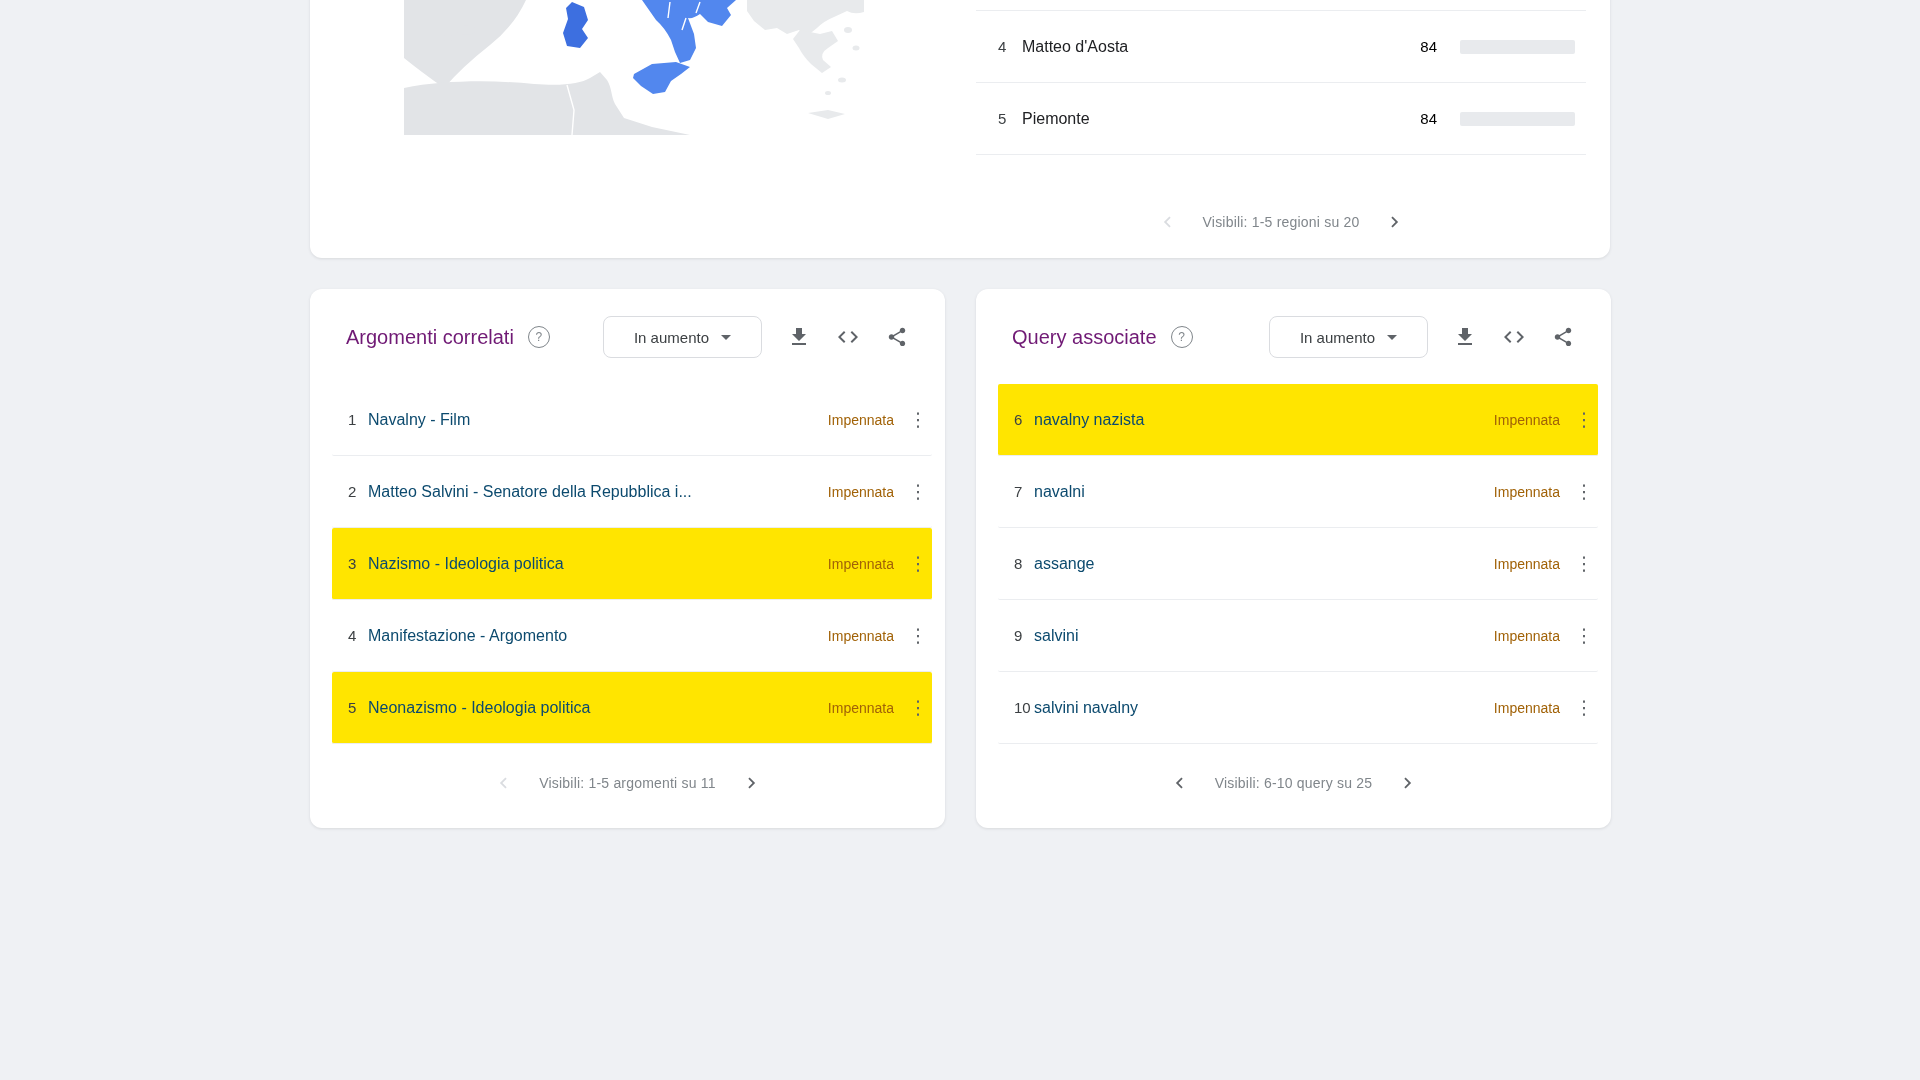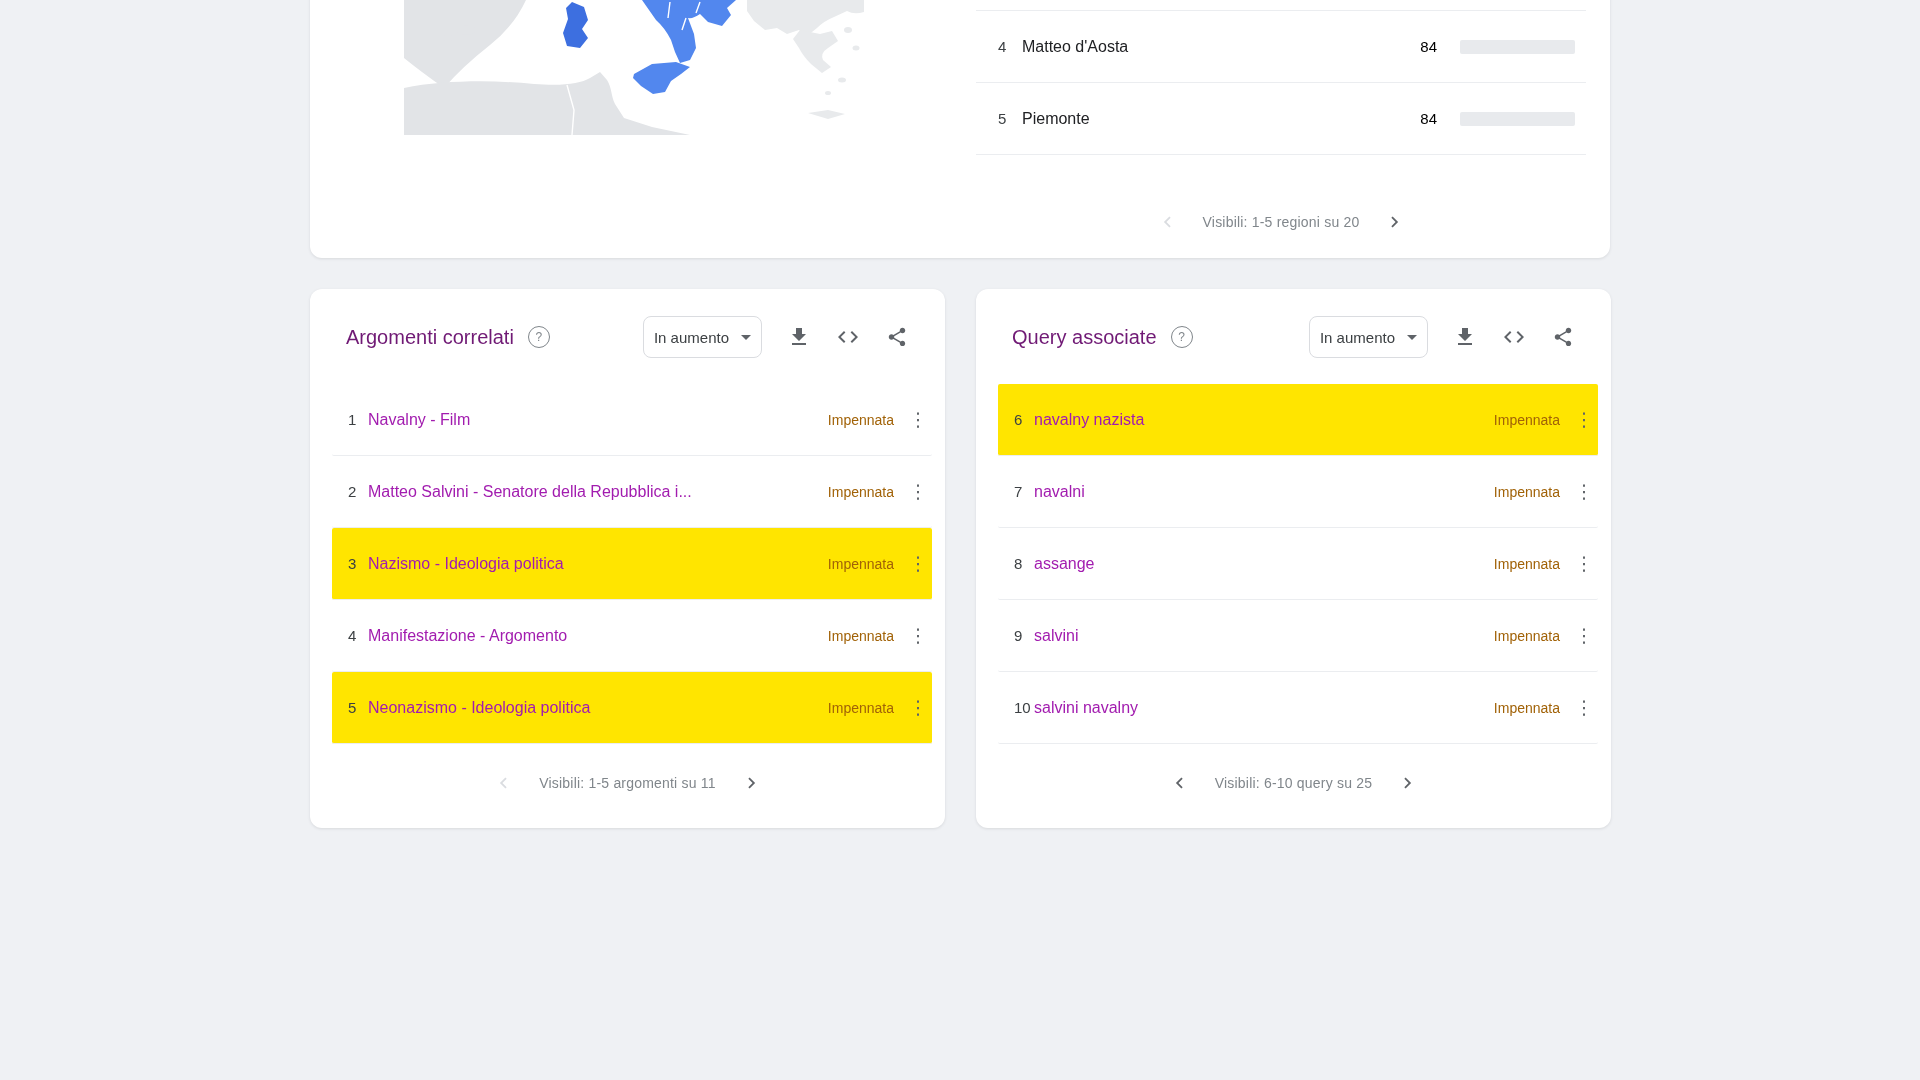"In aumento" .sort-select { padding: 0 10px -> 0 30px }
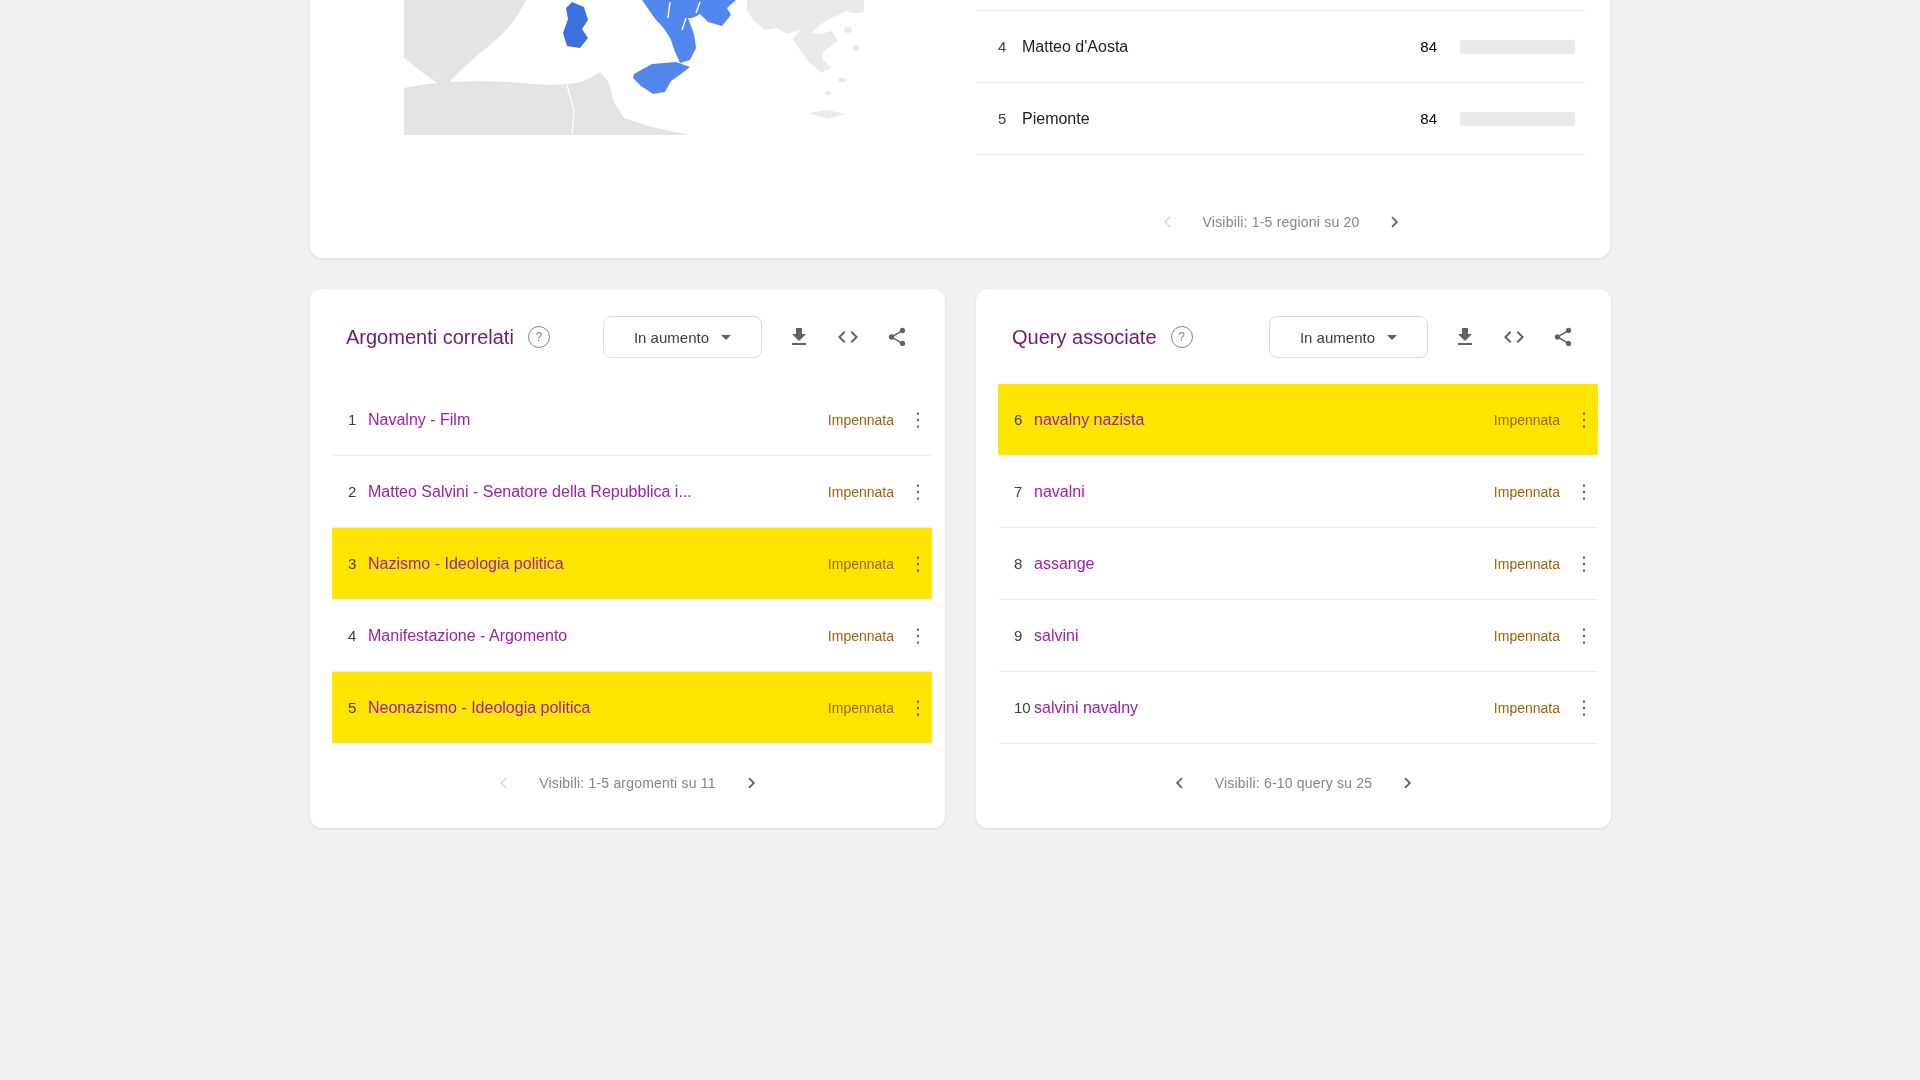"Navalny - Film" .row-label { color: #a21caf -> #0c4a6e }
